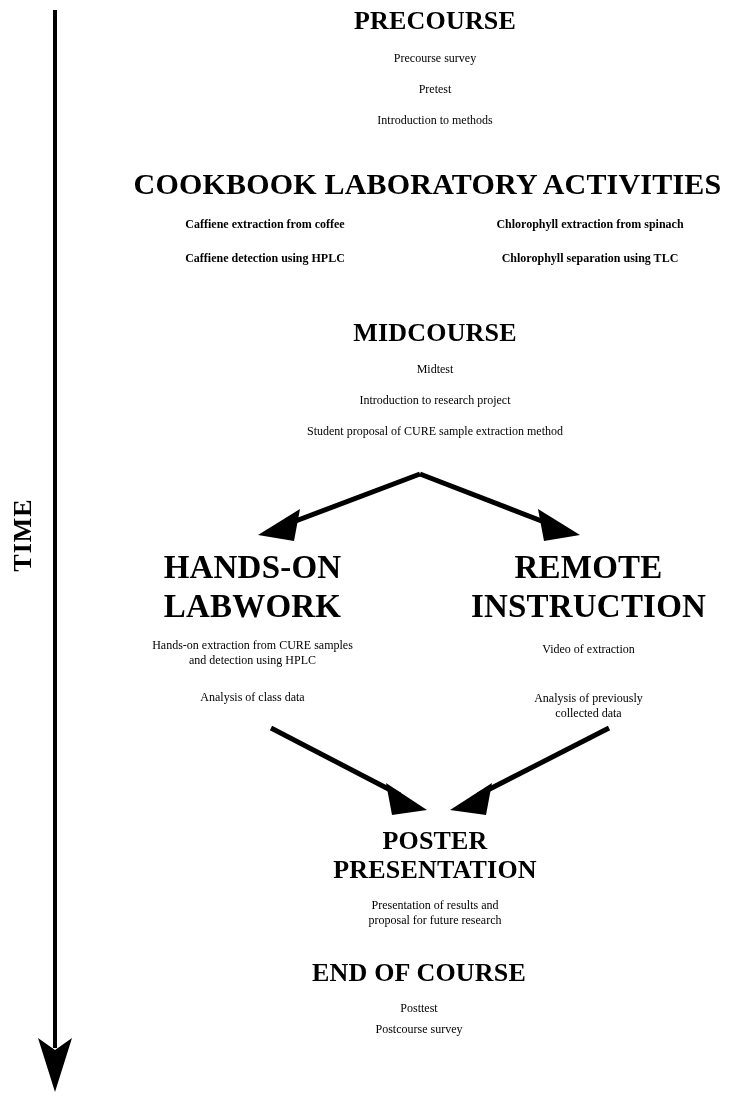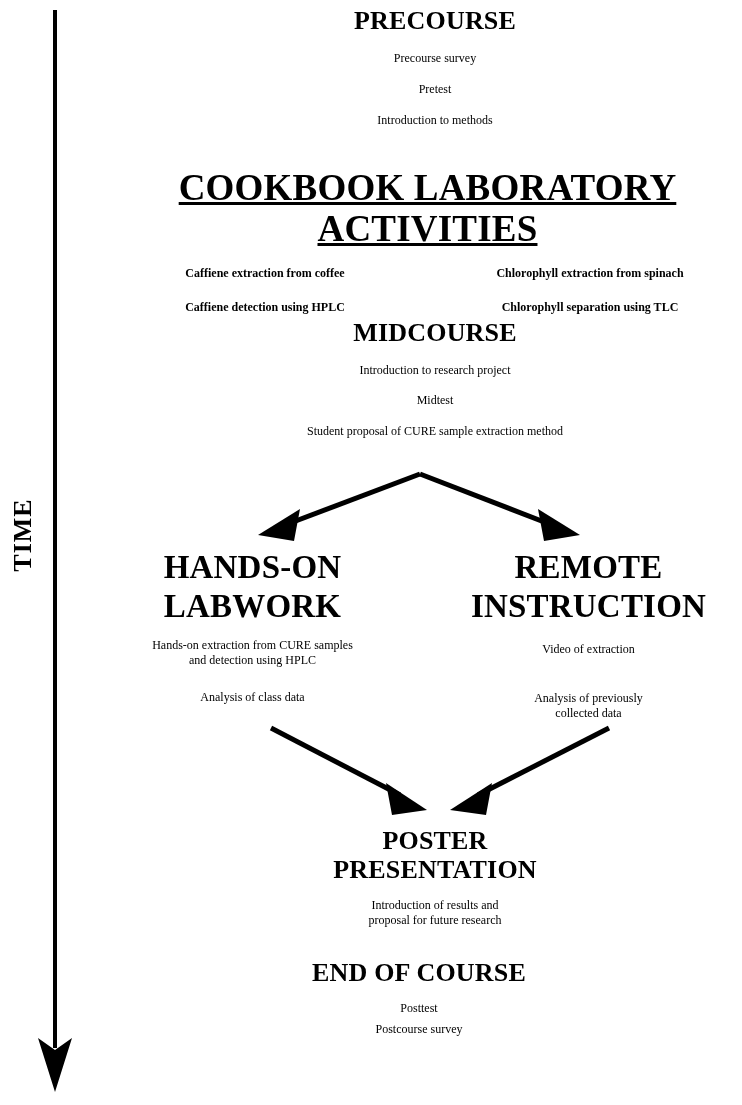"COOKBOOK LABORATORY ACTIVITIES" .h-wide { font-size: 37px -> 30px; text-decoration: underline -> none }
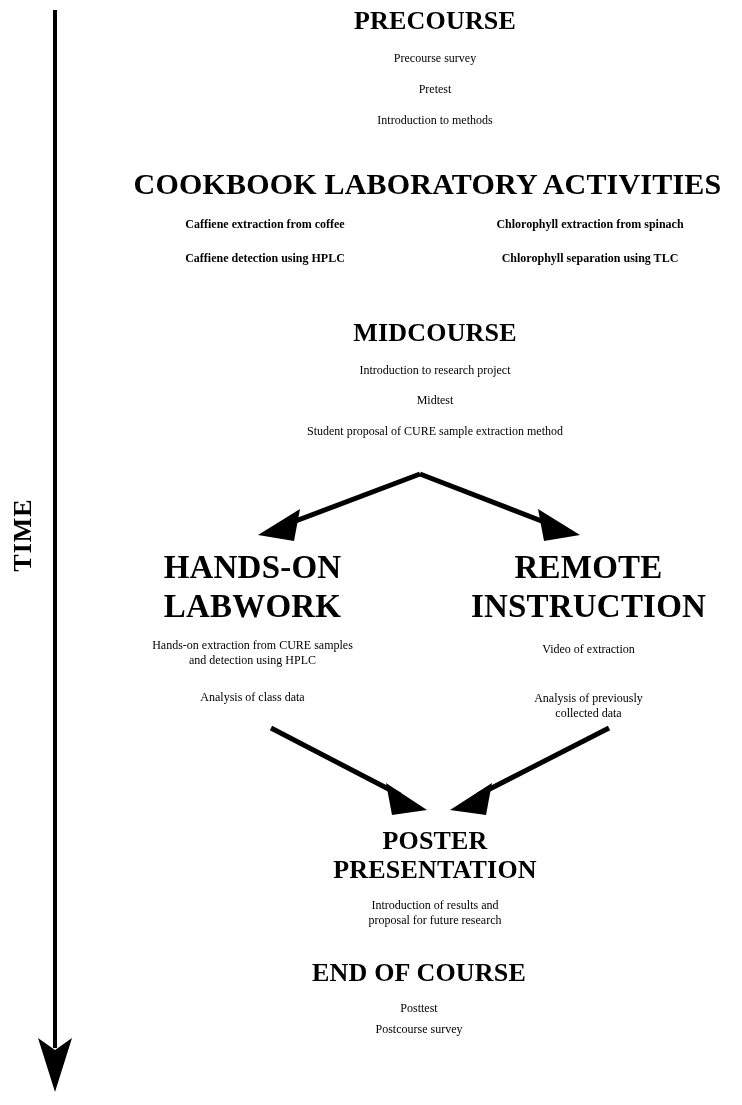"Introduction to research project" div.item { order: before "Midtest" -> after "Midtest" }
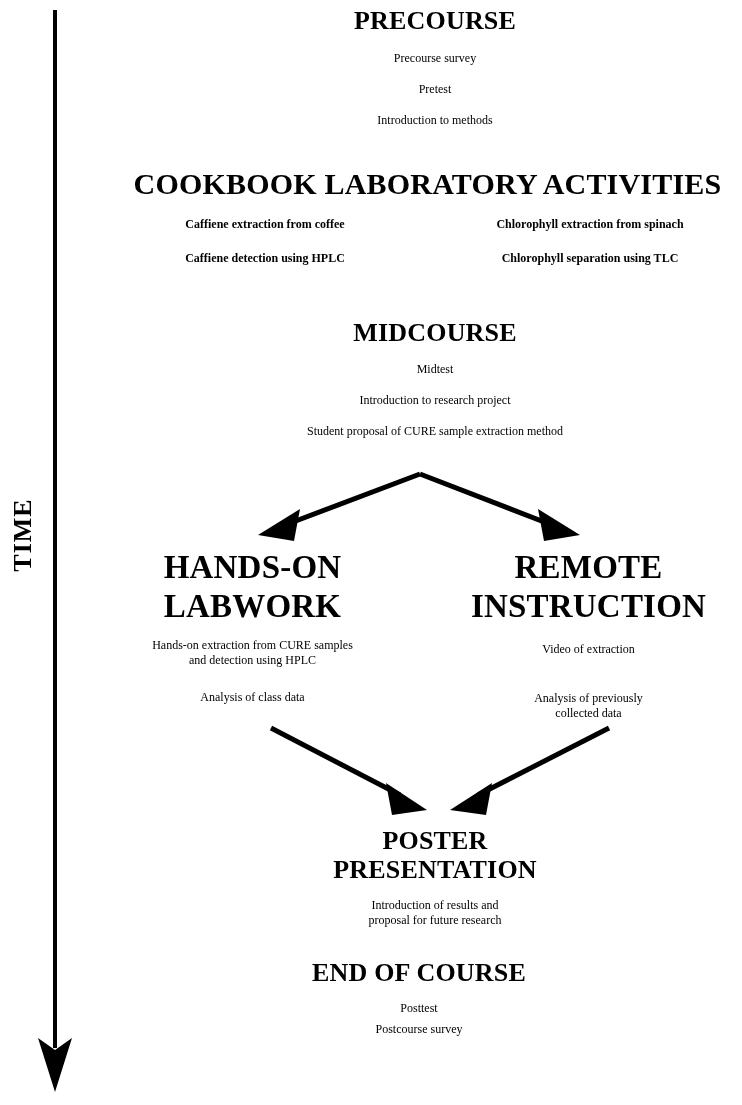"Introduction of results and" div.item { text: Introduction -> Presentation }
